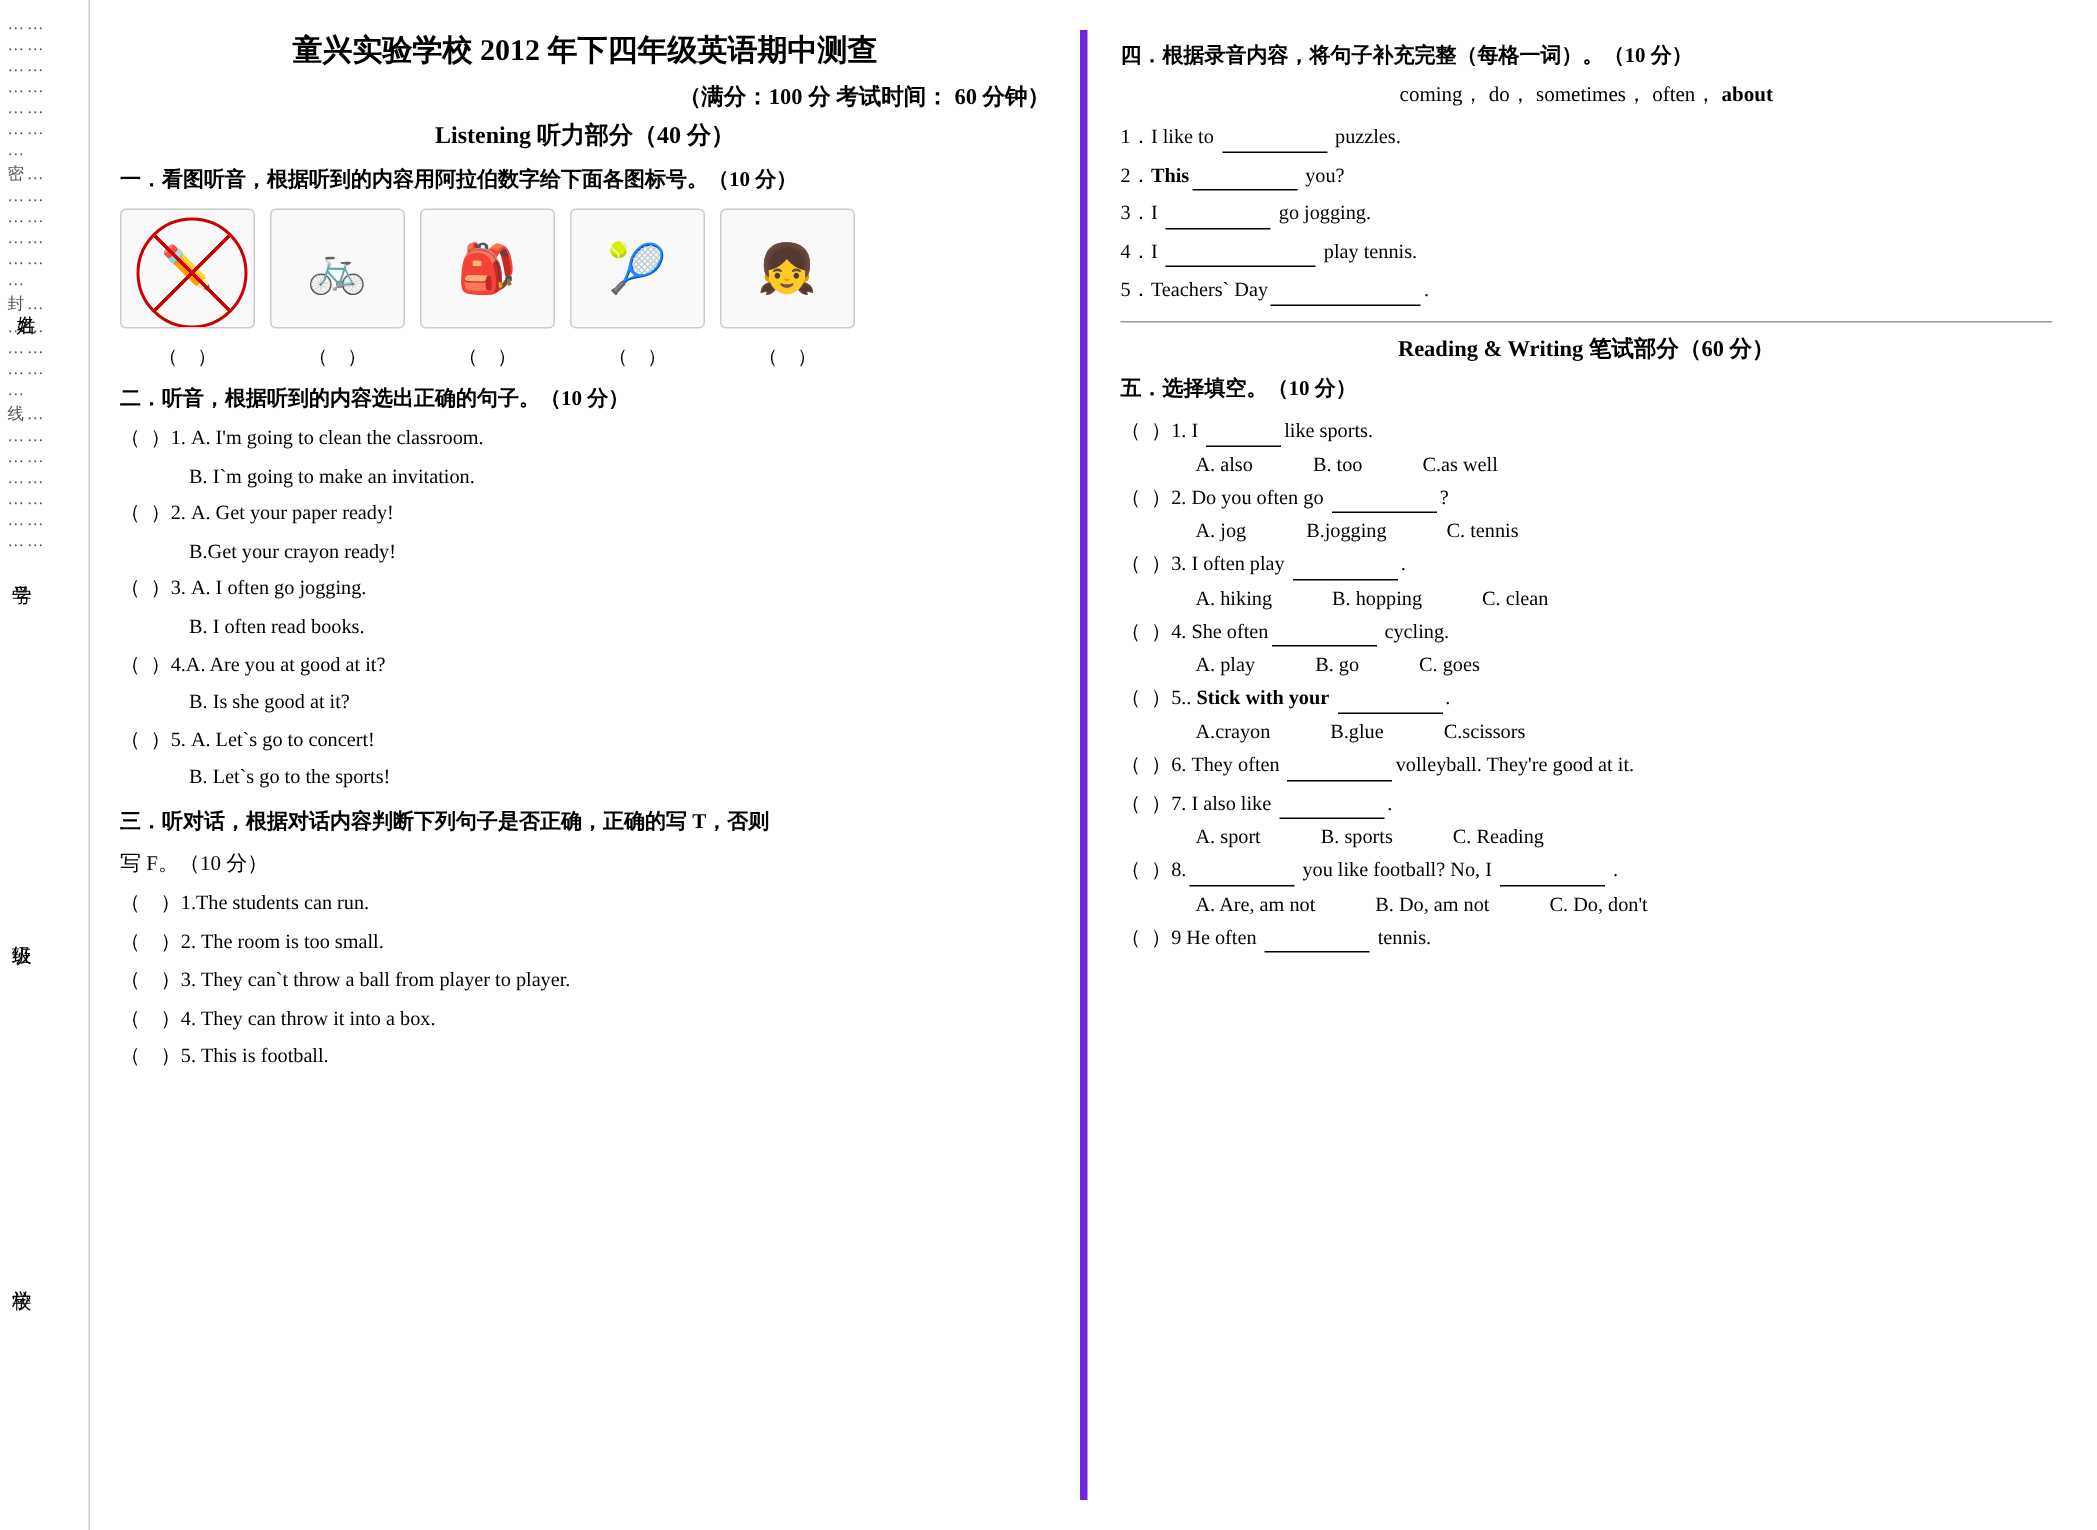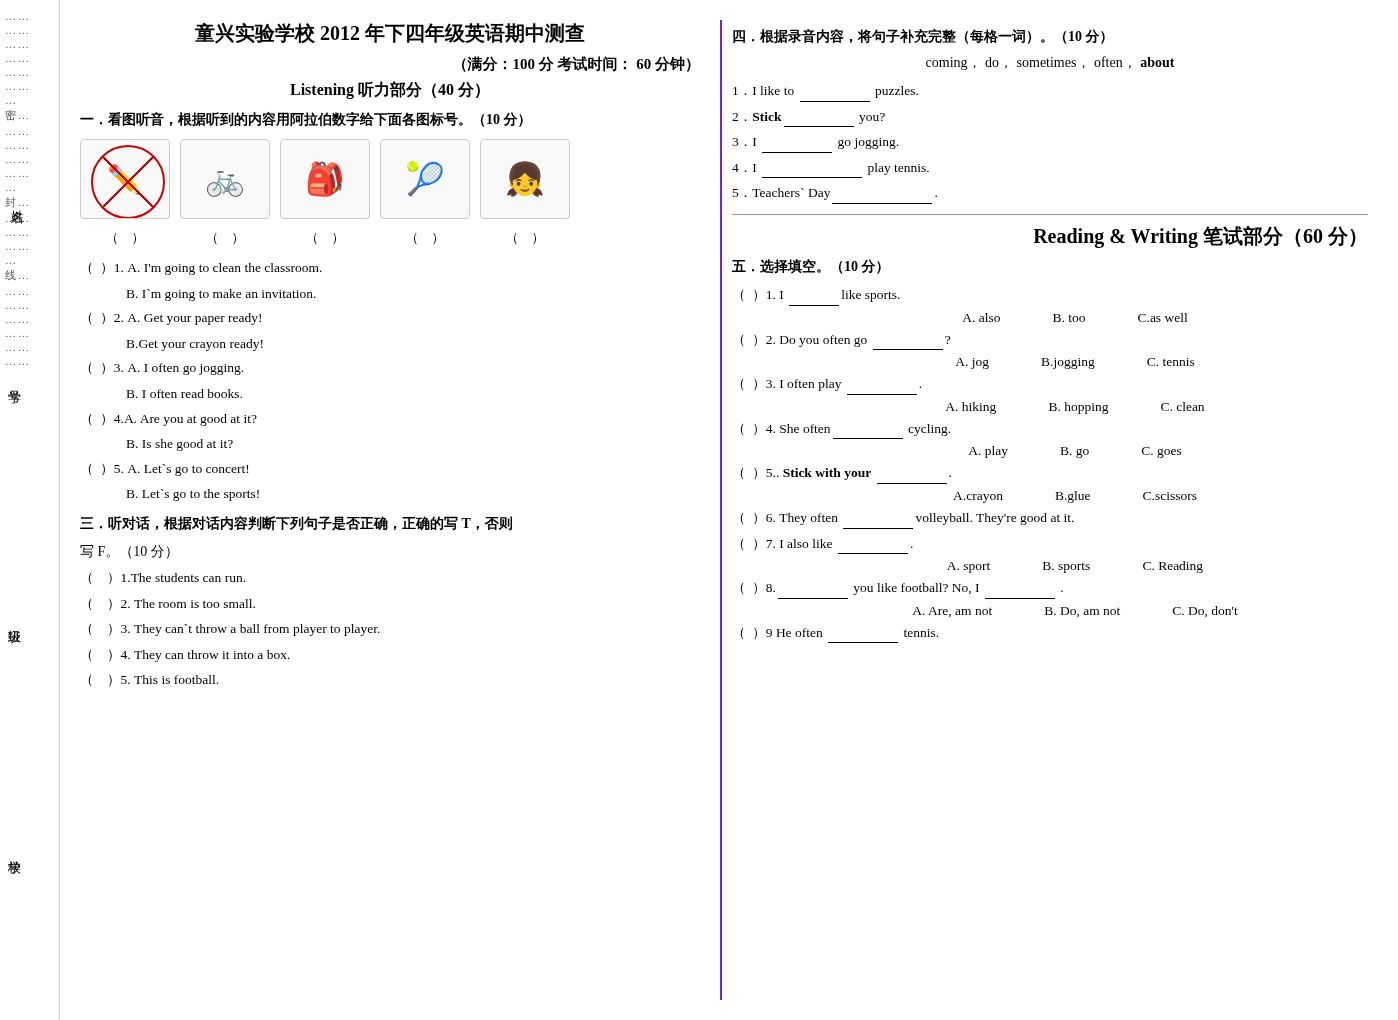"四．根据录音内容，将句子补充完整（每格一词）。（10 分）" .right-column { border-left: 2px solid #6d28d9 -> 5px solid #6d28d9; padding-left: 10px -> 22px }
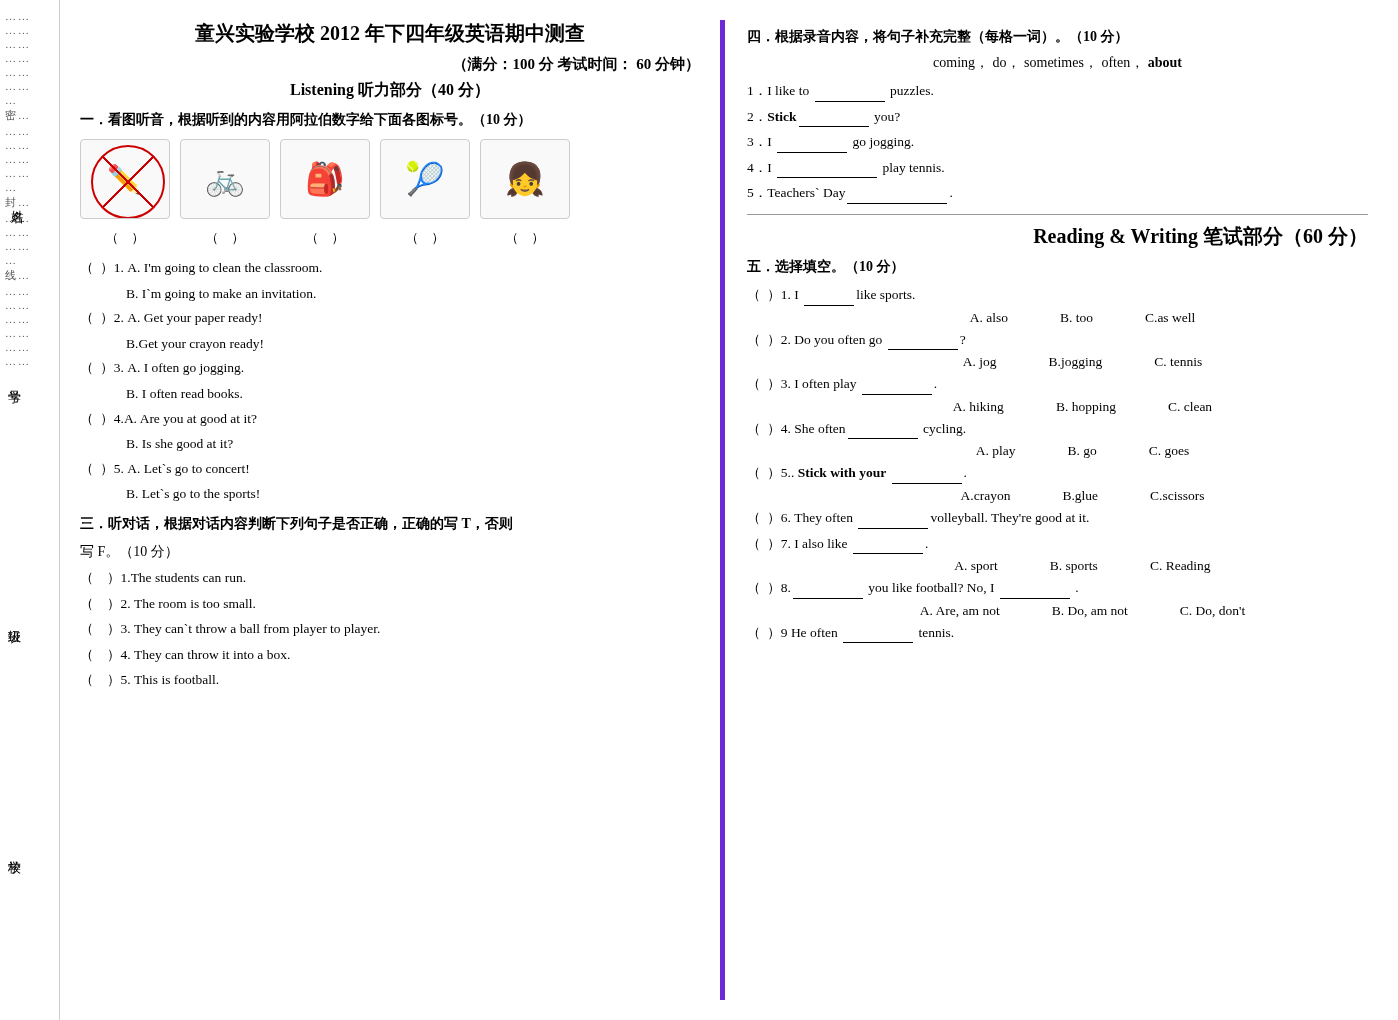"Stick" span { text: Stick -> This }
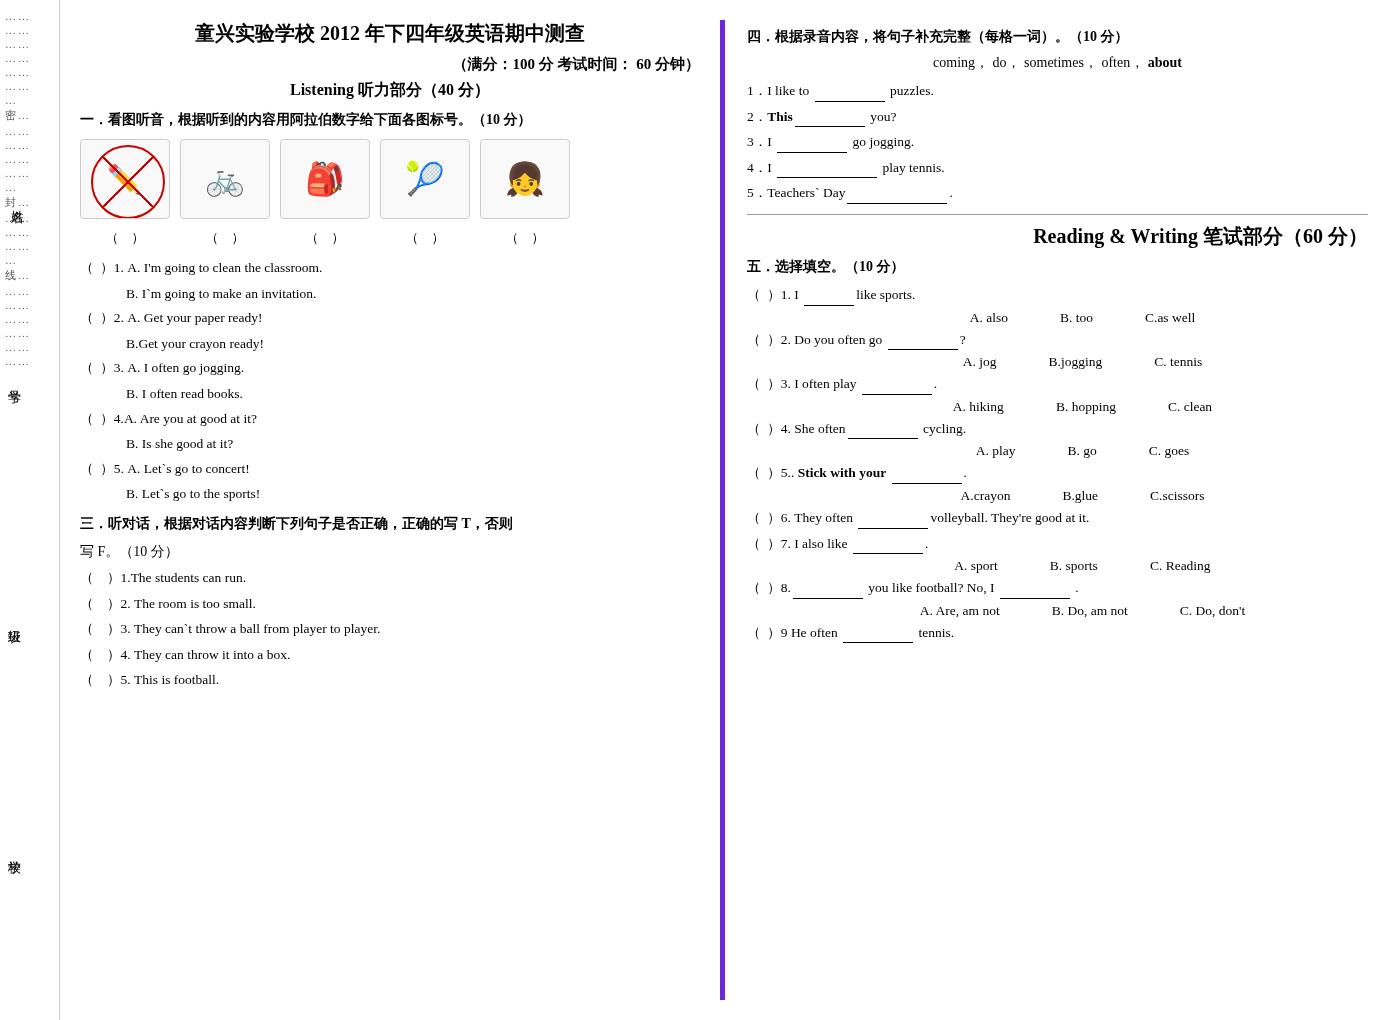"Reading & Writing 笔试部分（60 分）" .rw-title { font-size: 20px -> 15px; text-align: right -> center }
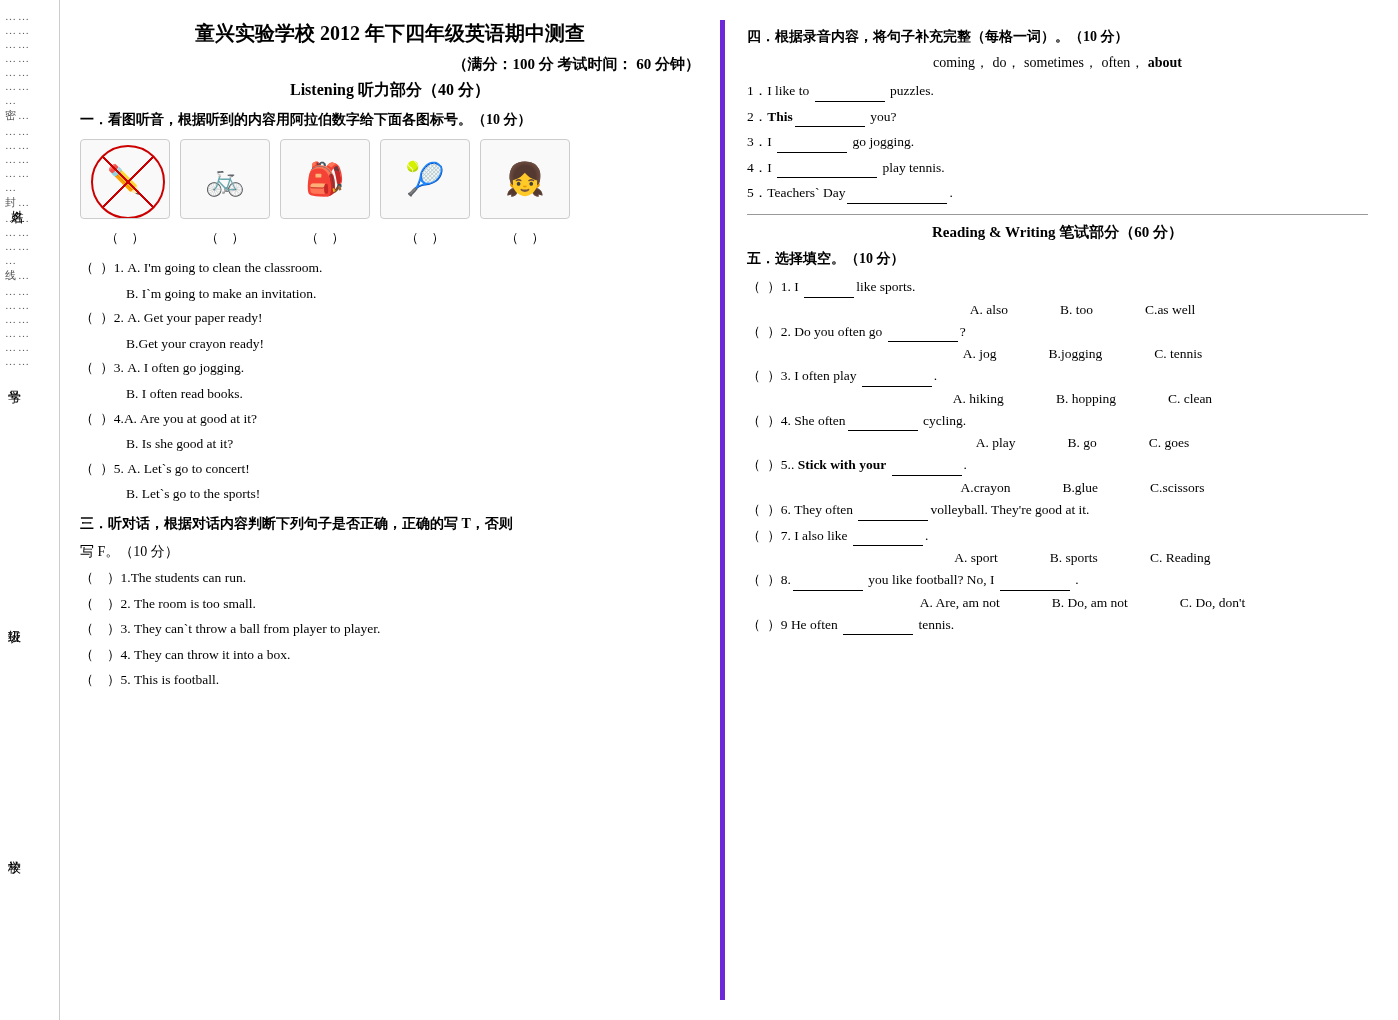"二．听音，根据听到的内容选出正确的句子。（10 分）" div.section-header { html: none -> <div>二．听音，根据听到的内容选出正确的句子。（10 分）</div> }
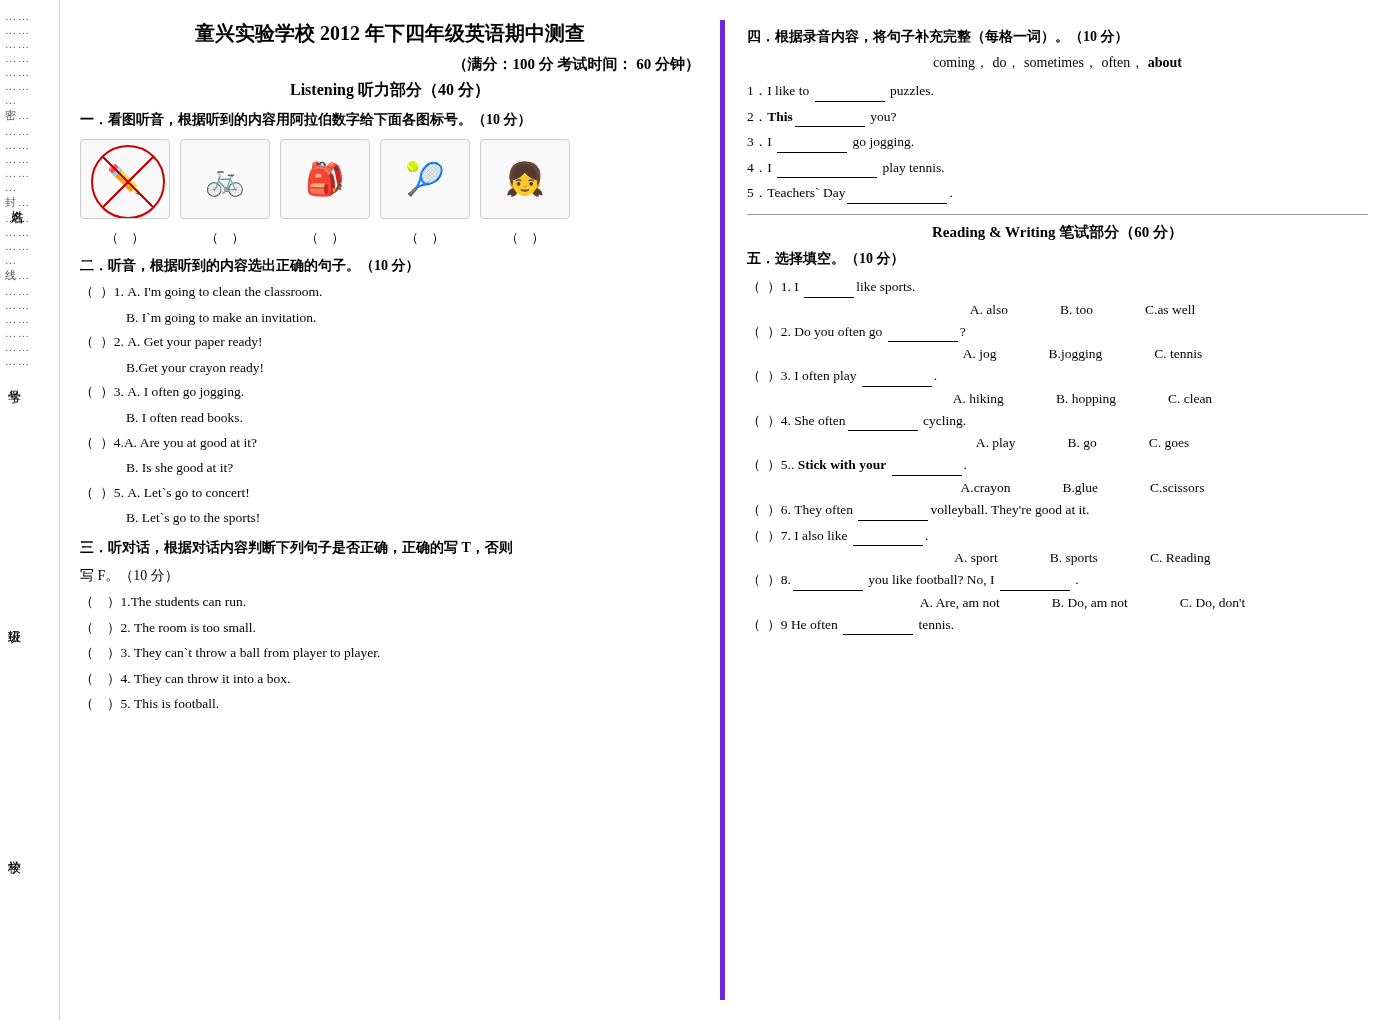"A. also" .options-row { gap: 52px -> 40px; justify-content: center -> none }
